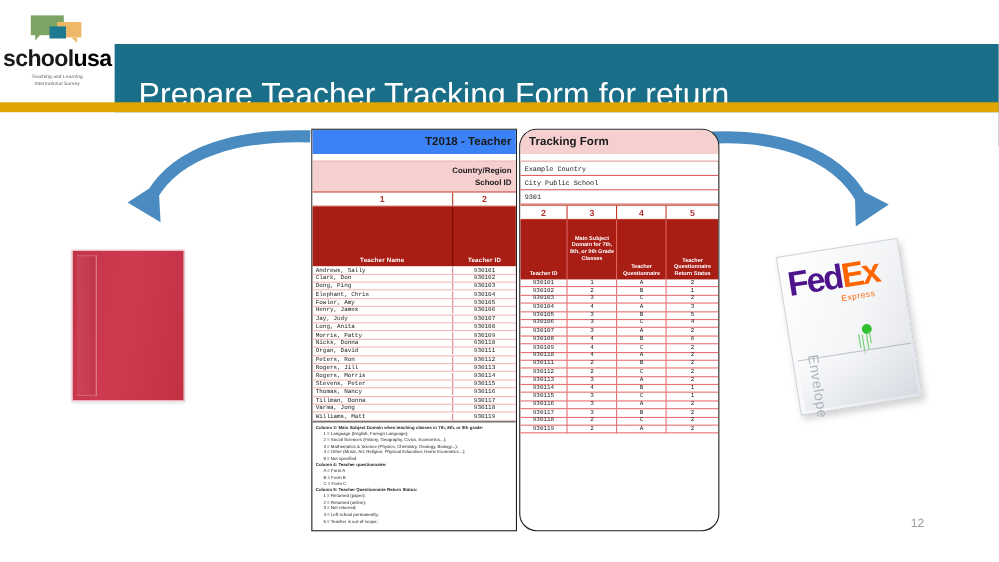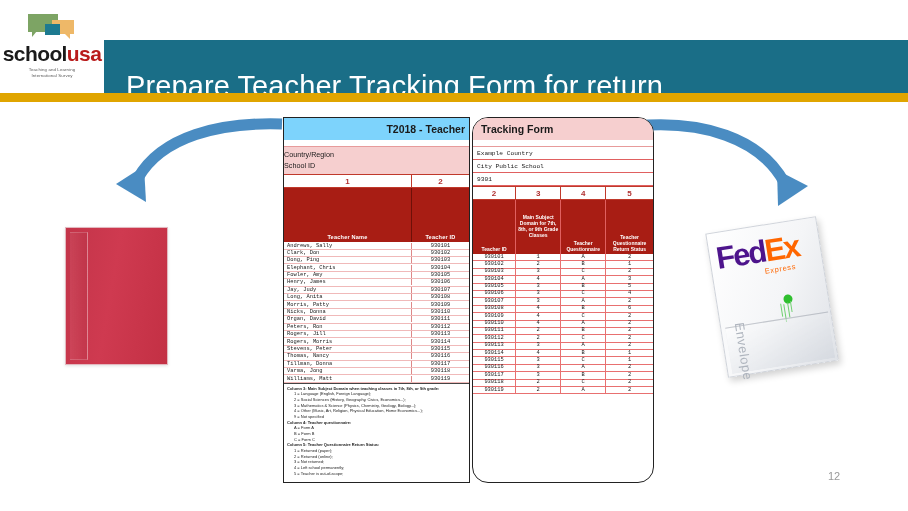"usa" #logo-word .t2 { color: #b91c1c -> #000000 }
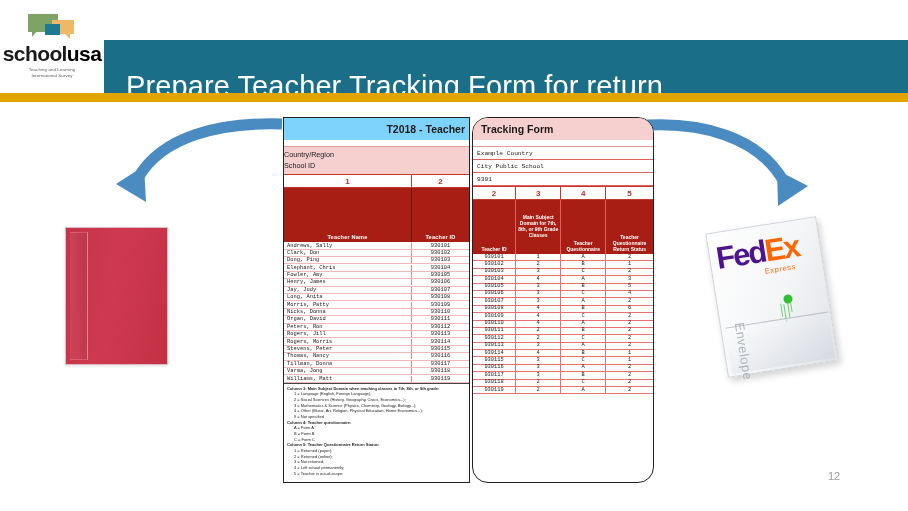"T2018 - Teacher" #roster-title { background: #7dd3fc -> #3b82f6 }
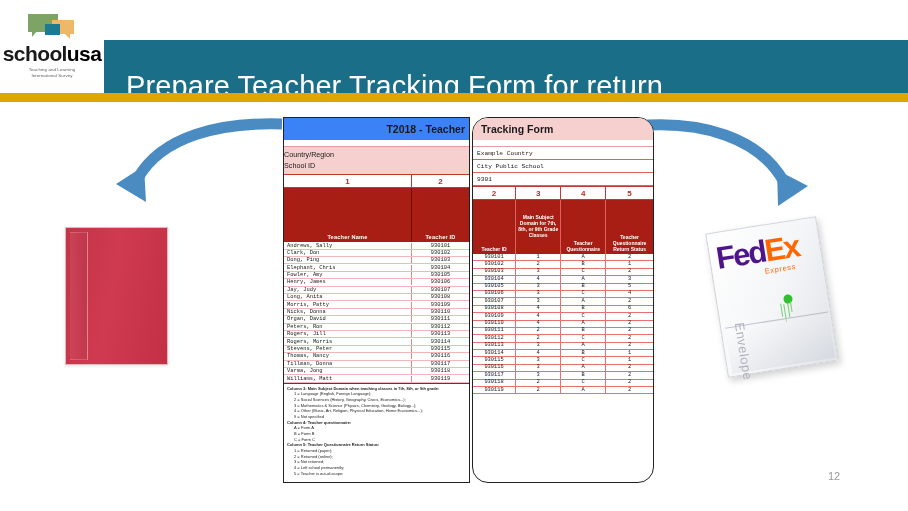"Country/Region" .meta-line { font-weight: normal -> bold; text-align: none -> right }
